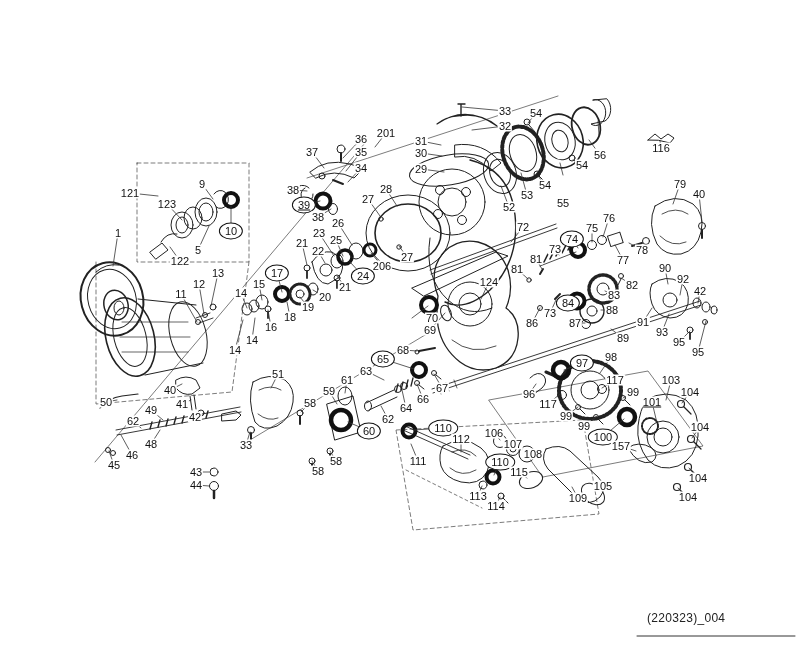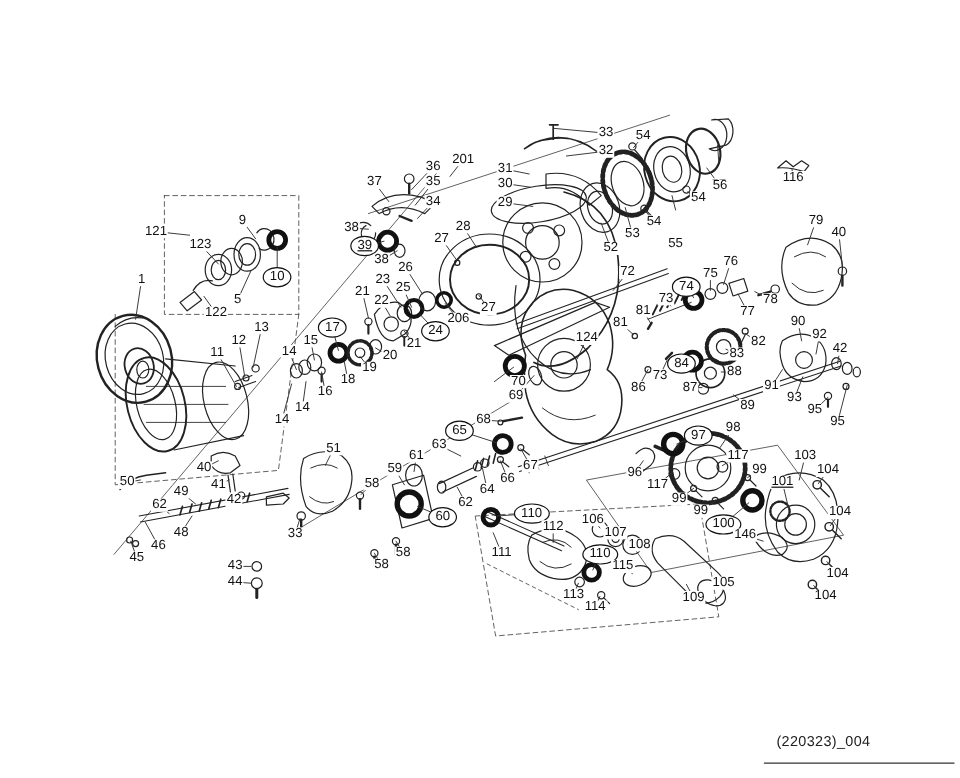"146" div.part-label { text: 146 -> 157 }
